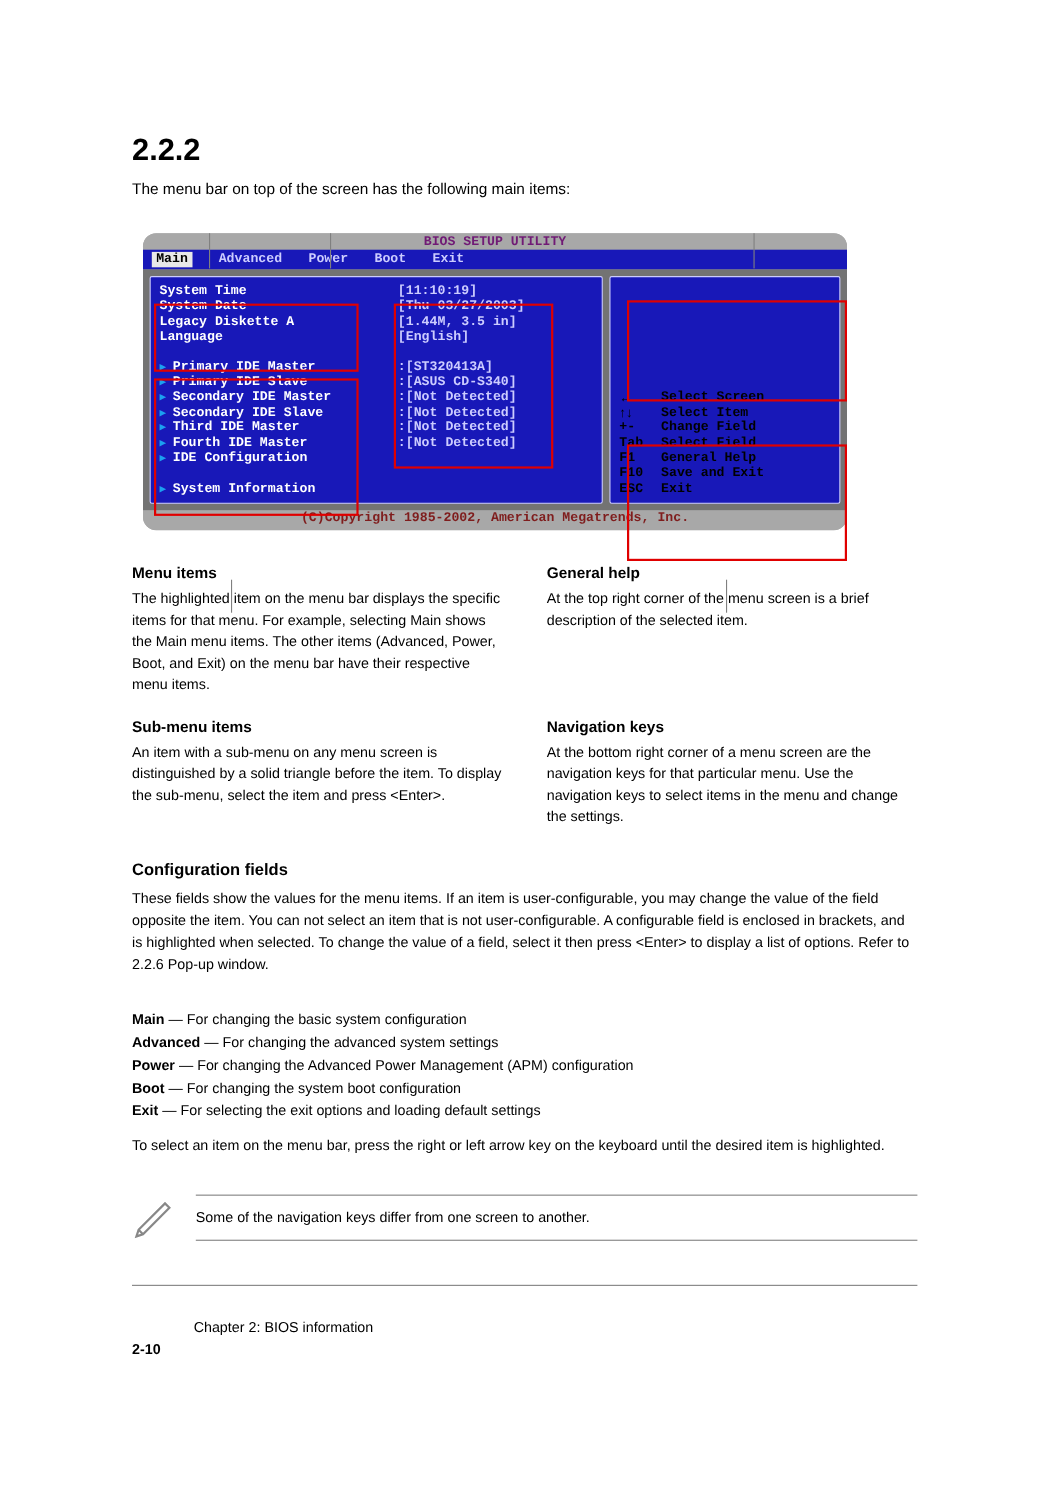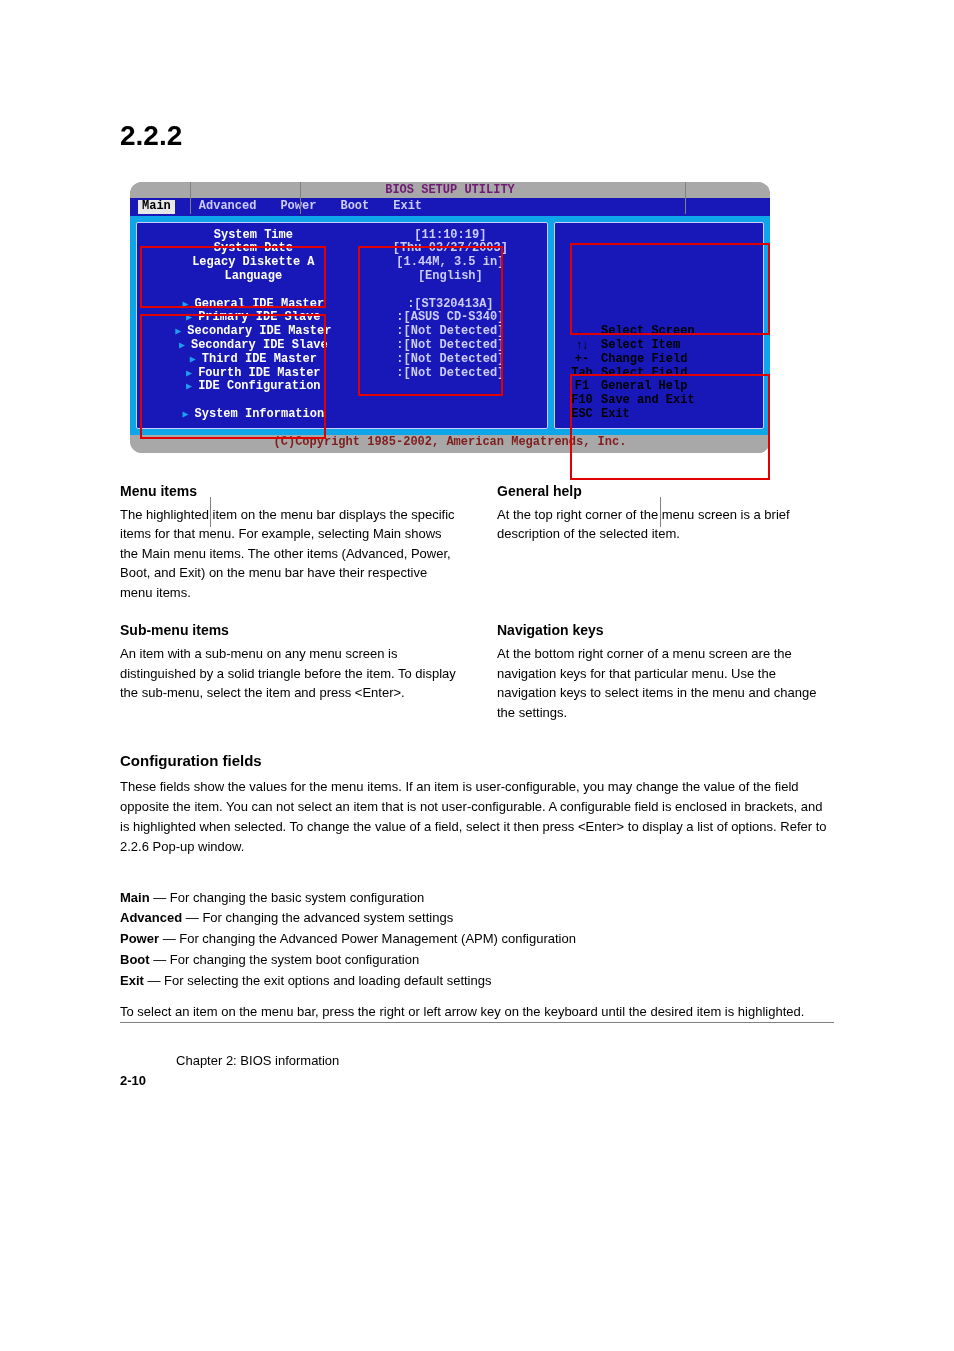"The menu bar on top" p.lead { html: none -> <p>The menu bar on top of the screen has the following main items:</p> }
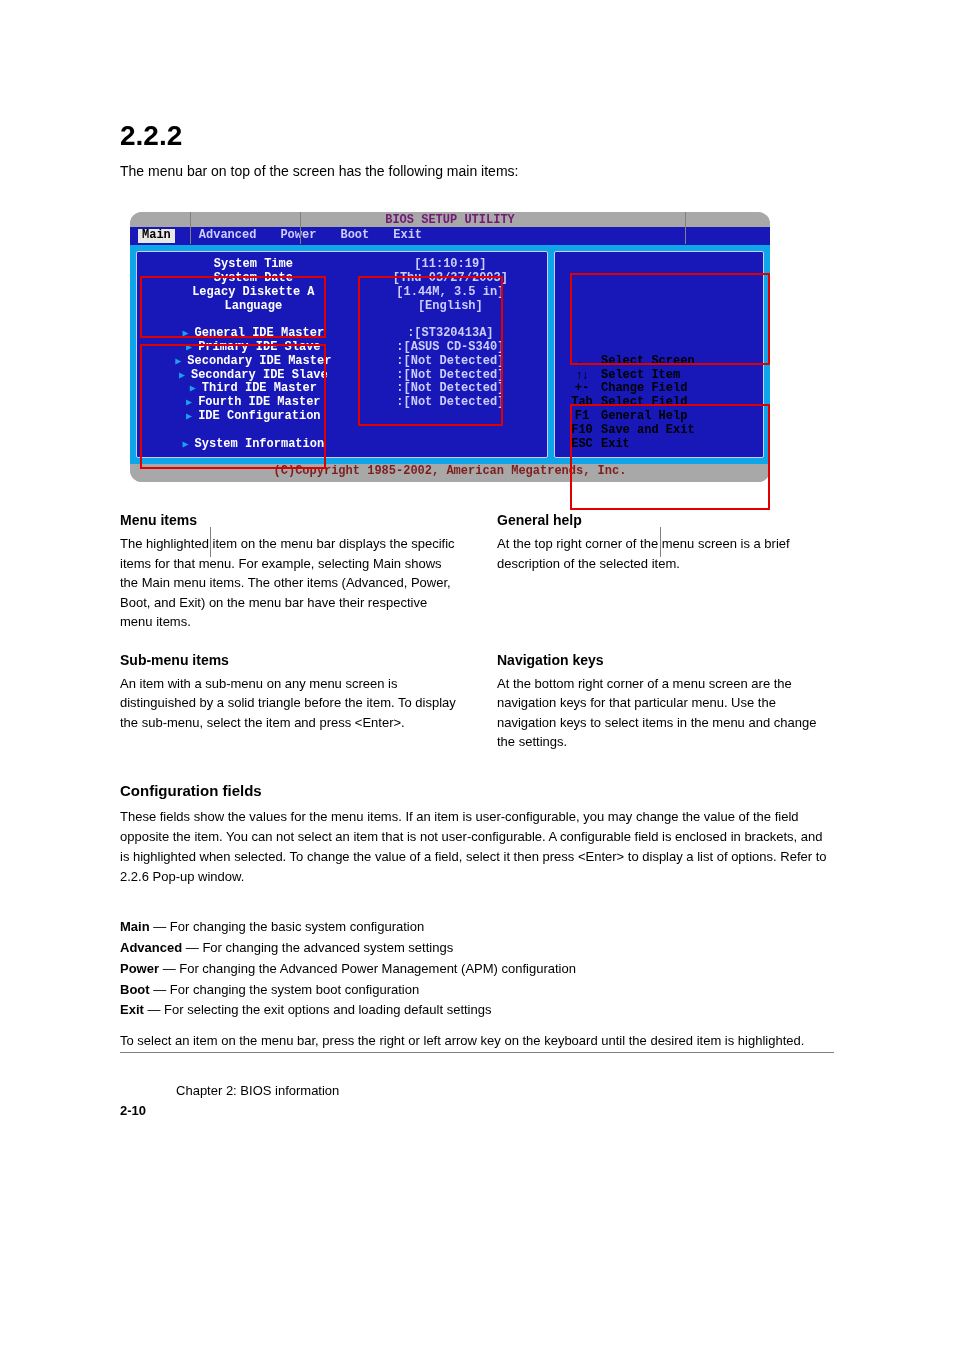"System Time" .bios-body { background: #0ea5e9 -> #737373; text-align: center -> none }
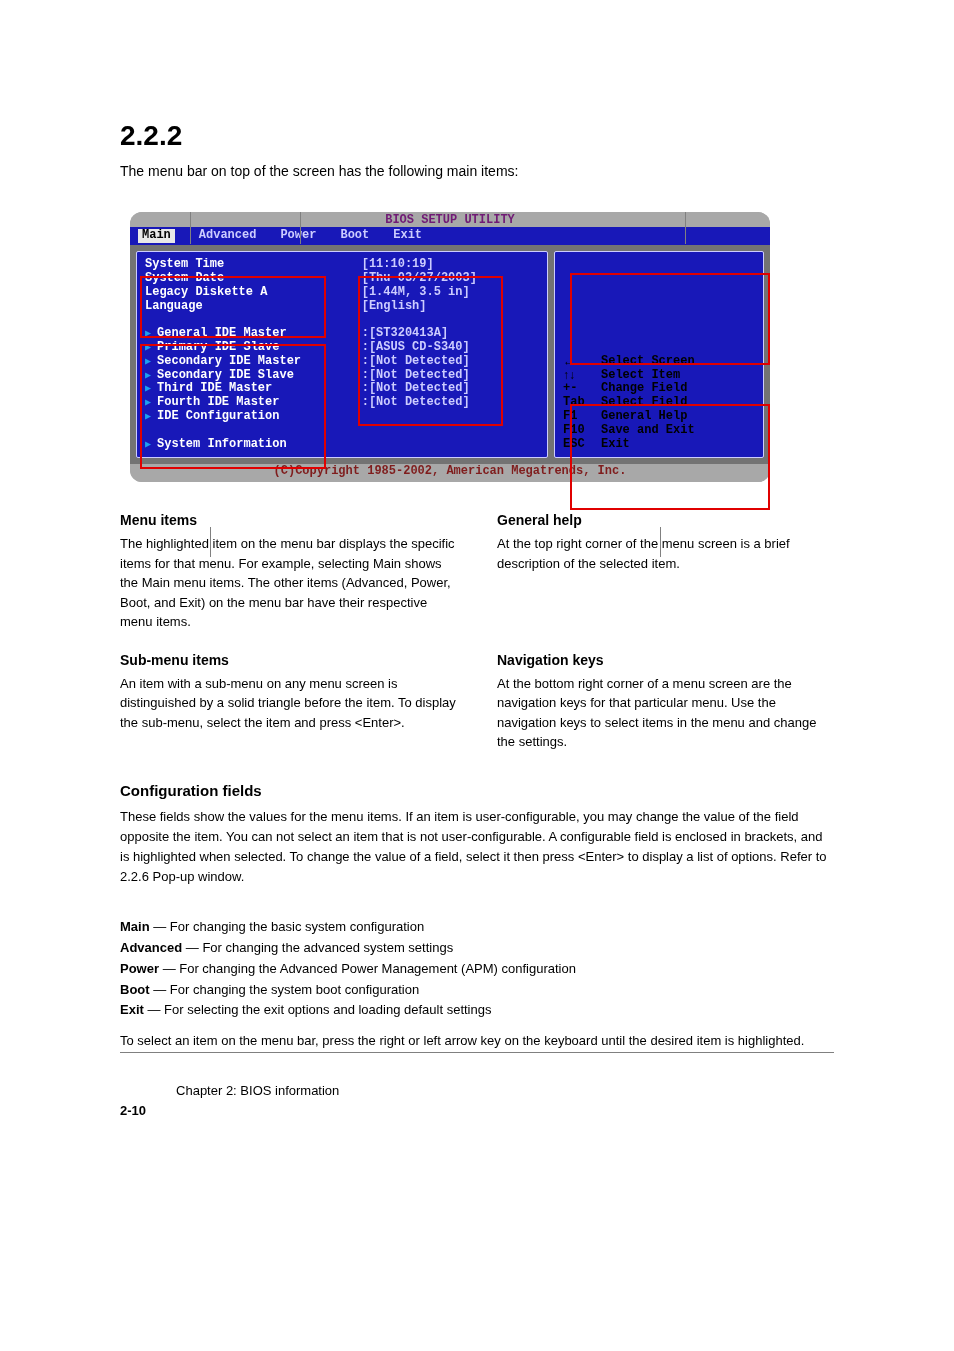"General IDE Master" div.row { text: General -> Primary }
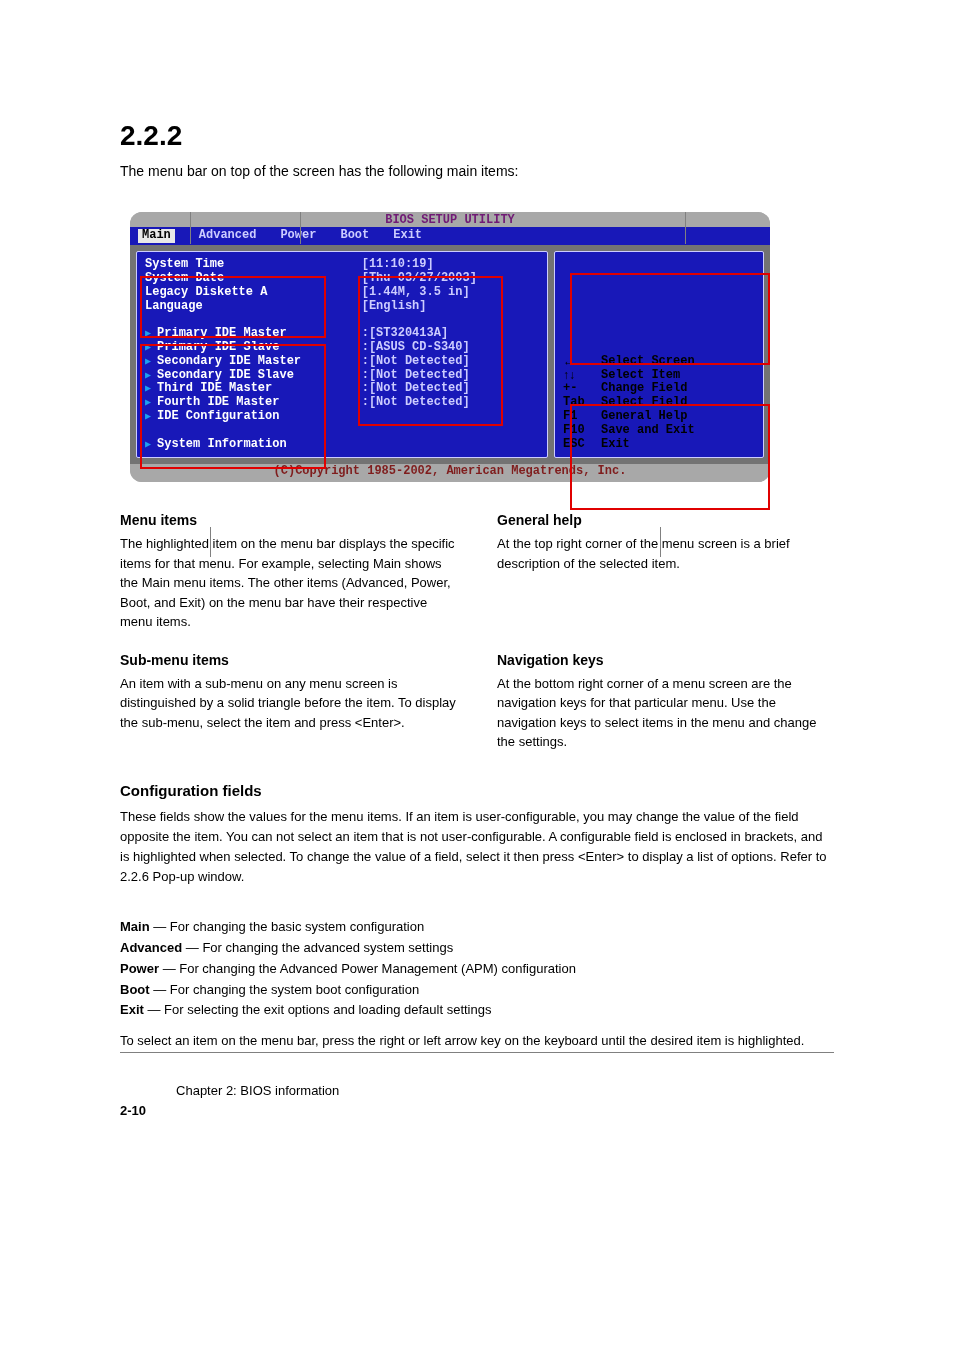"Some of the navigation keys" div.note-block { html: none -> <div> <div> <svg> <path></path> <path></path> </svg> </div> <div> <div></div> <div>Some of the navigation keys differ from one screen to another.</div> <div></div> </div> </div> }
